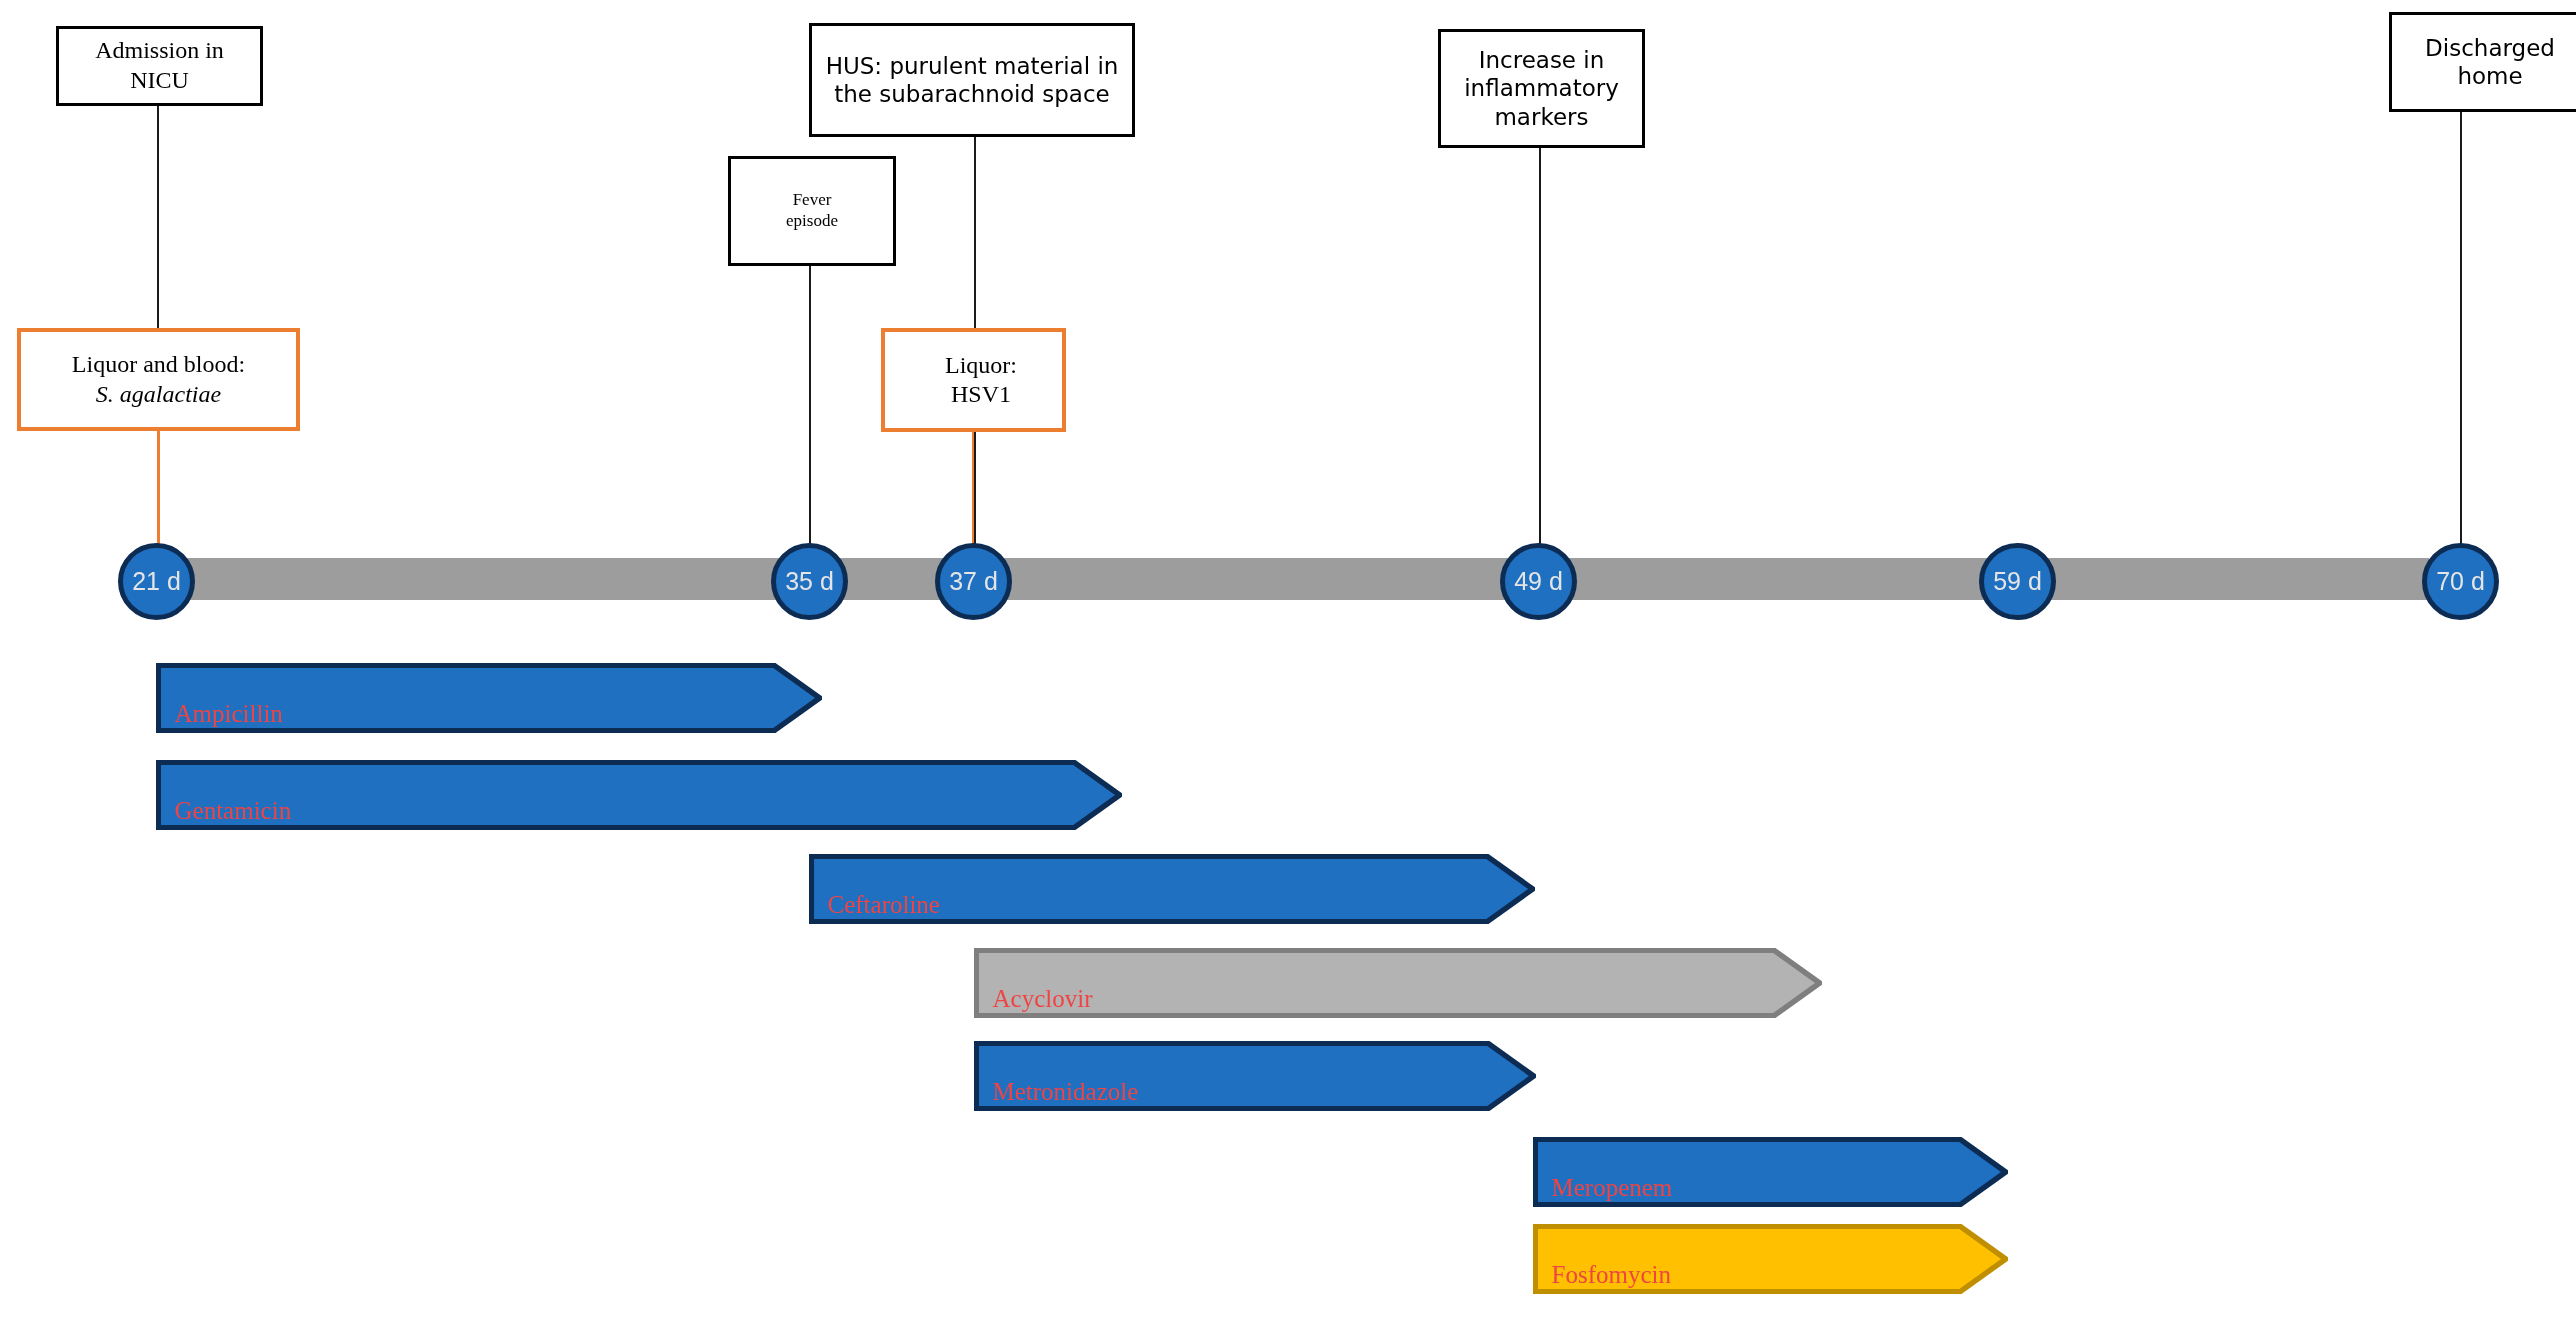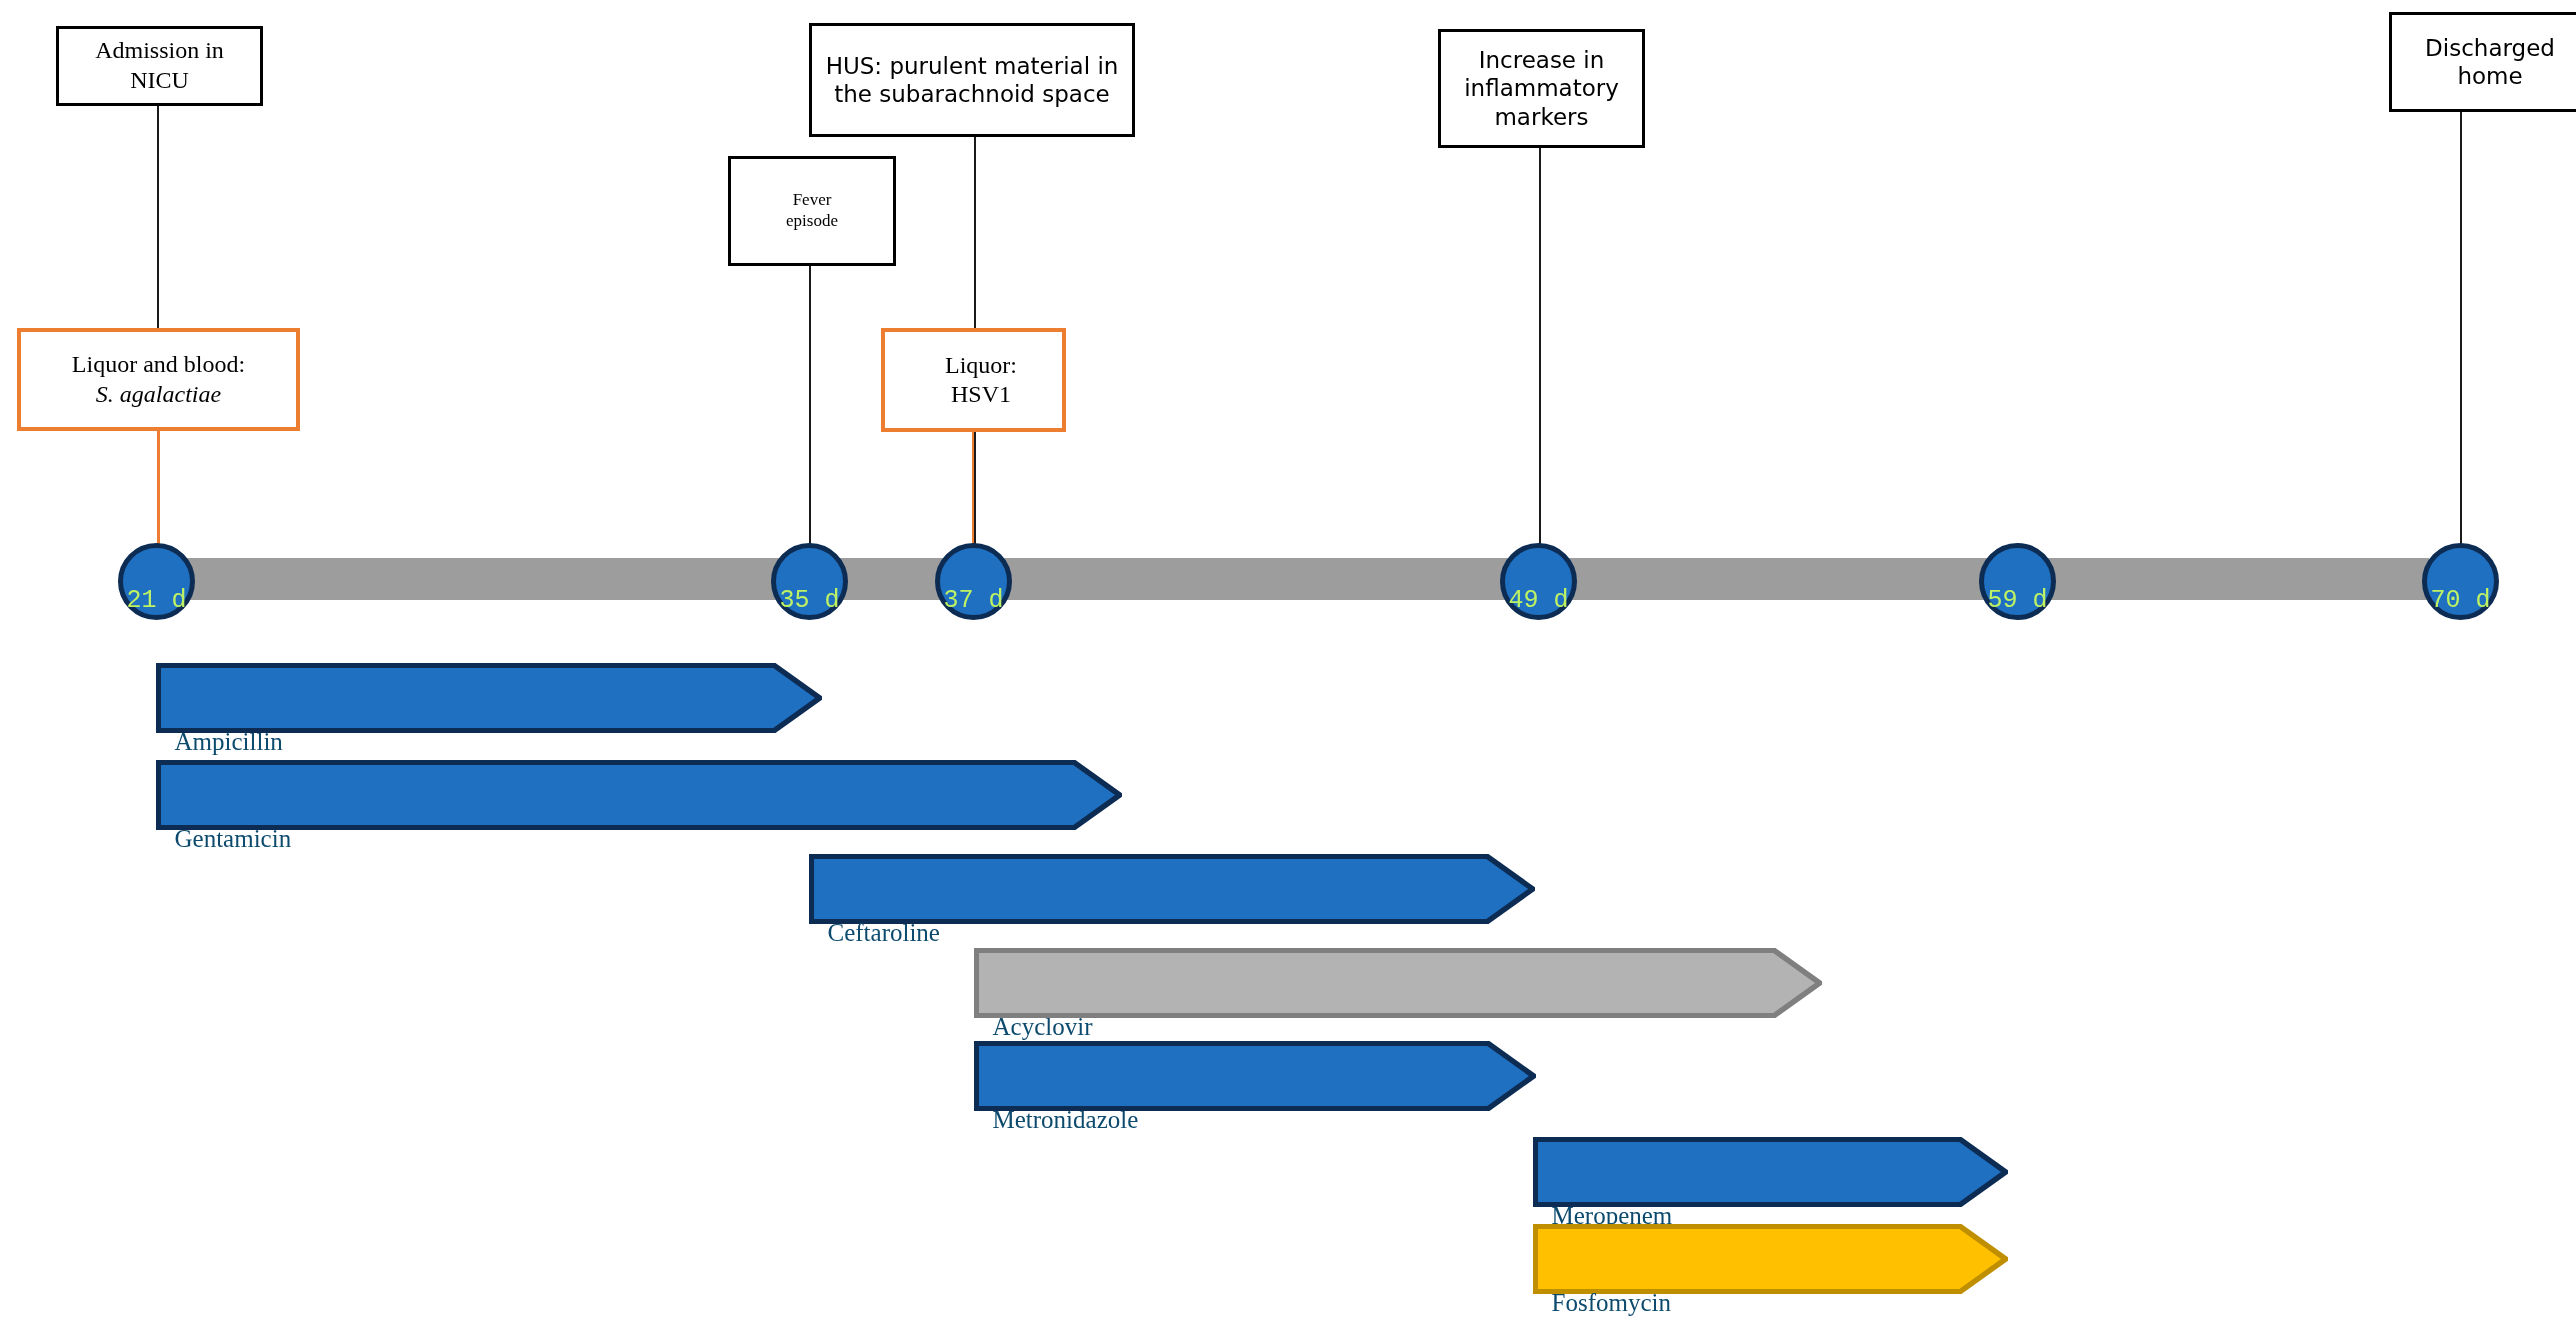"21 d" .daynode { align-items: flex-end -> center; color: #bef264 -> #e5e5e5; font-family: Liberation Mono, monospace -> Liberation Sans, sans-serif }
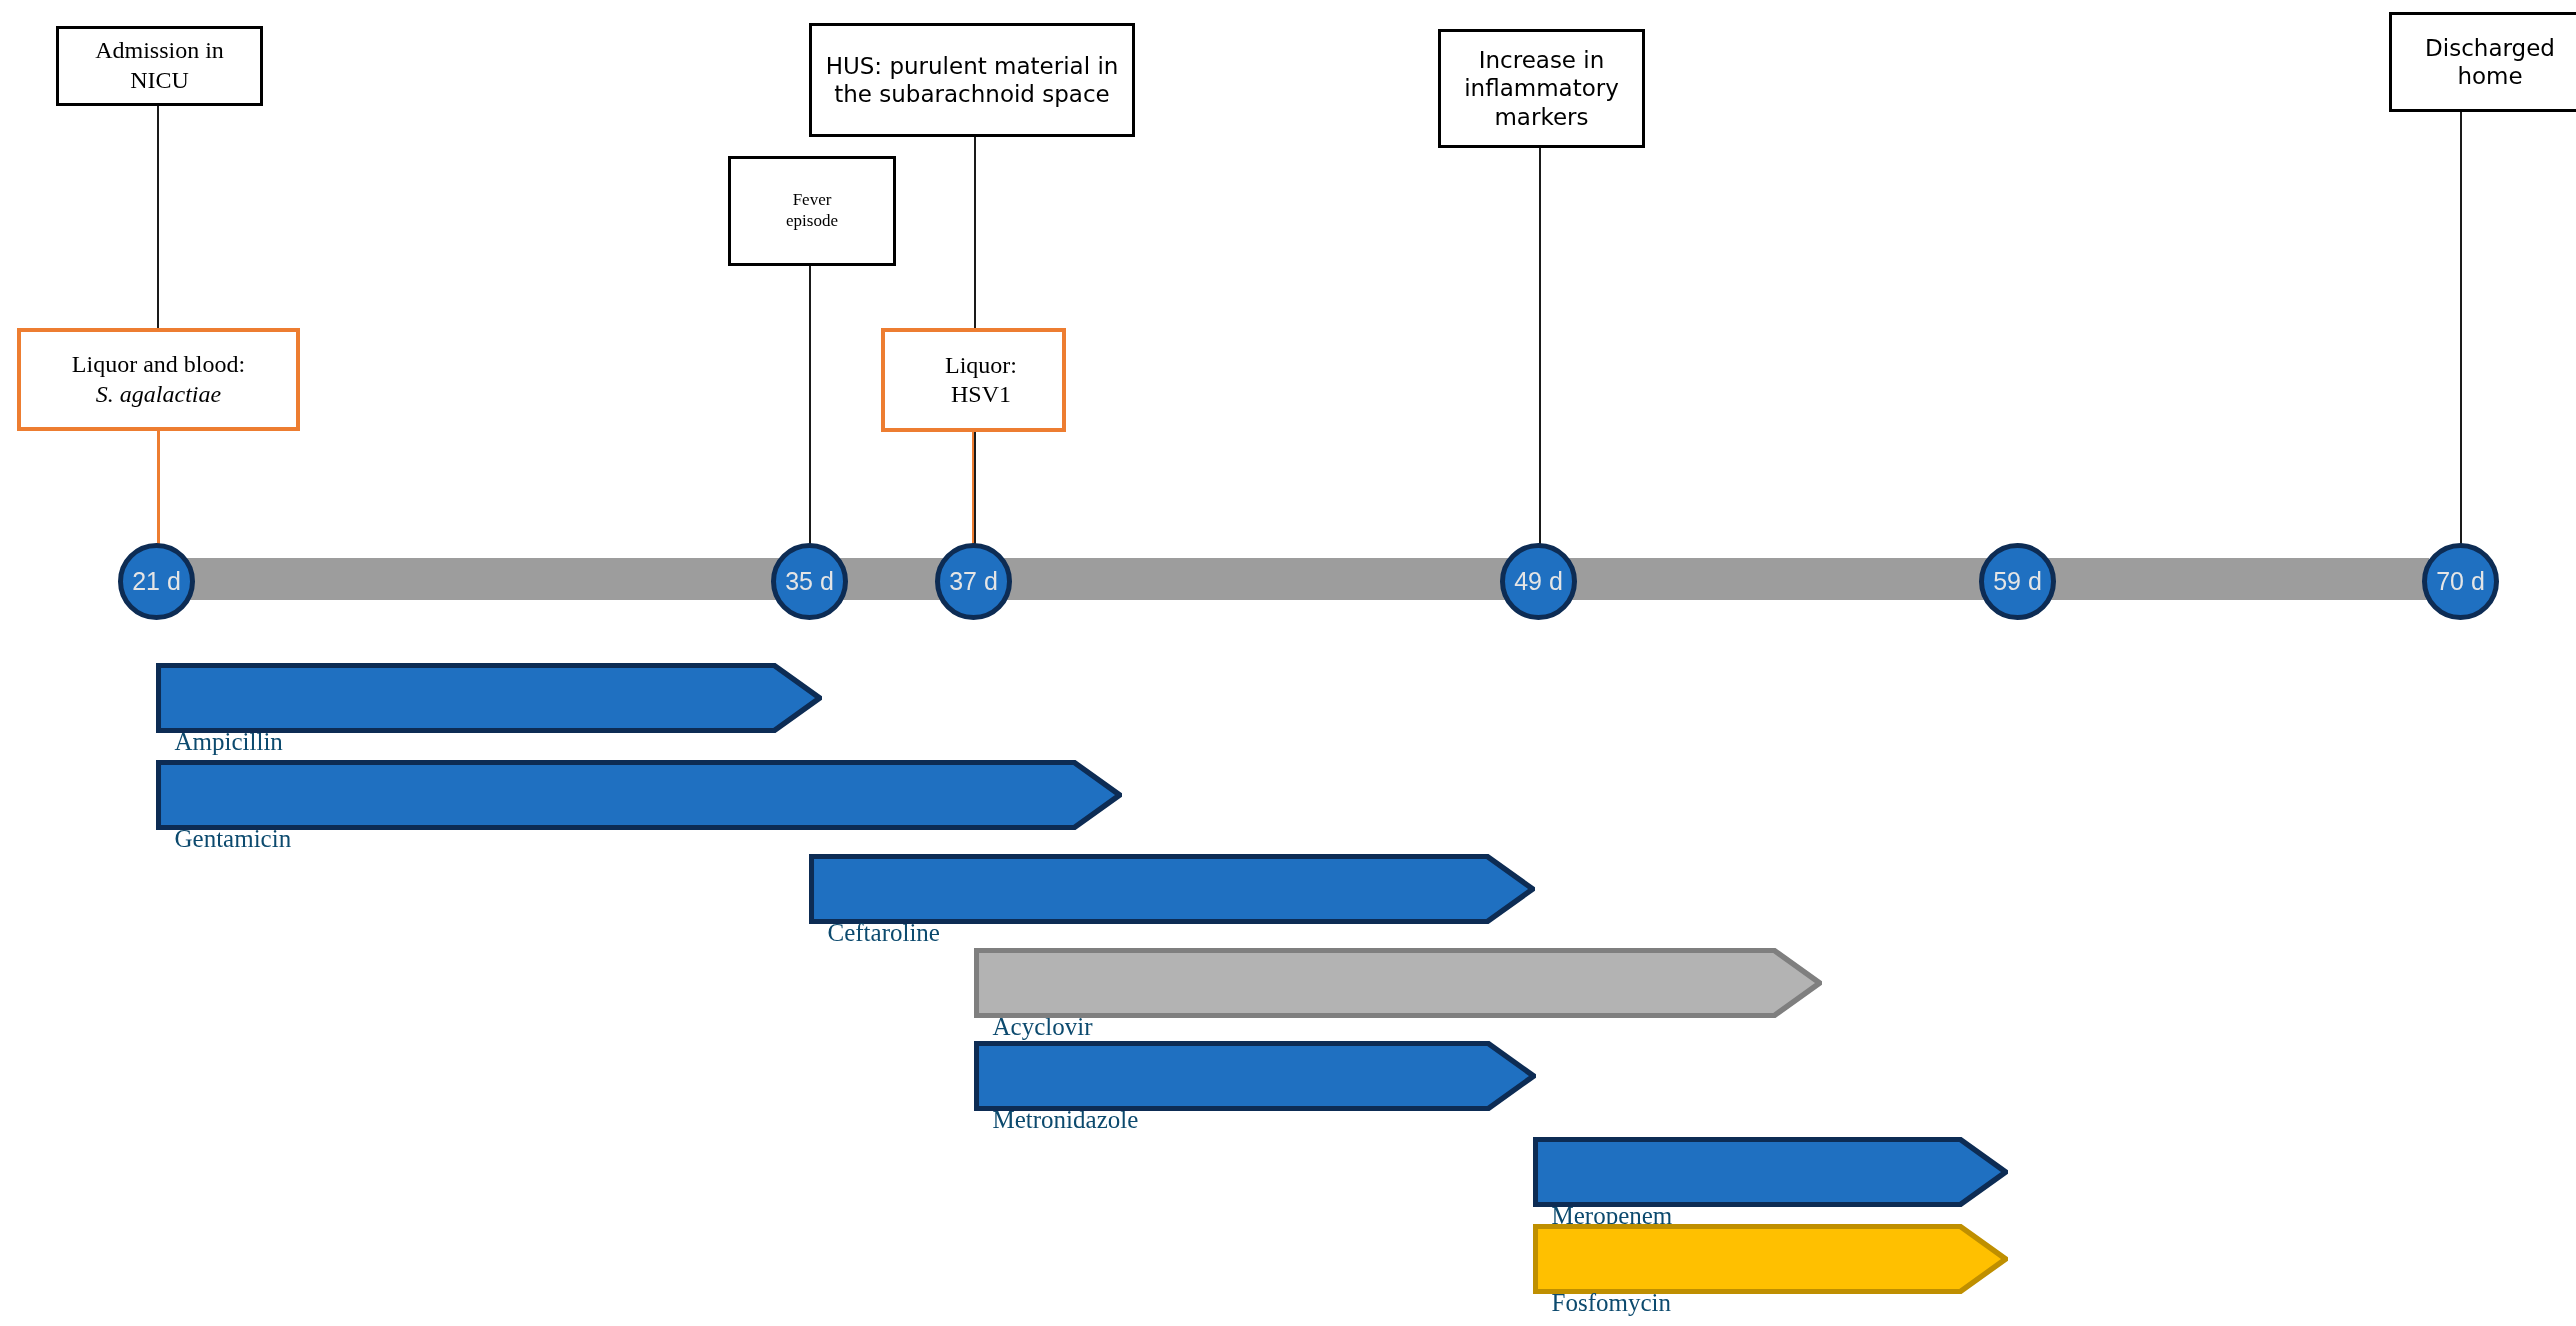"Ampicillin" .arrow-label { color: #0c4a6e -> #ef4444; margin-top: 28px -> none }
